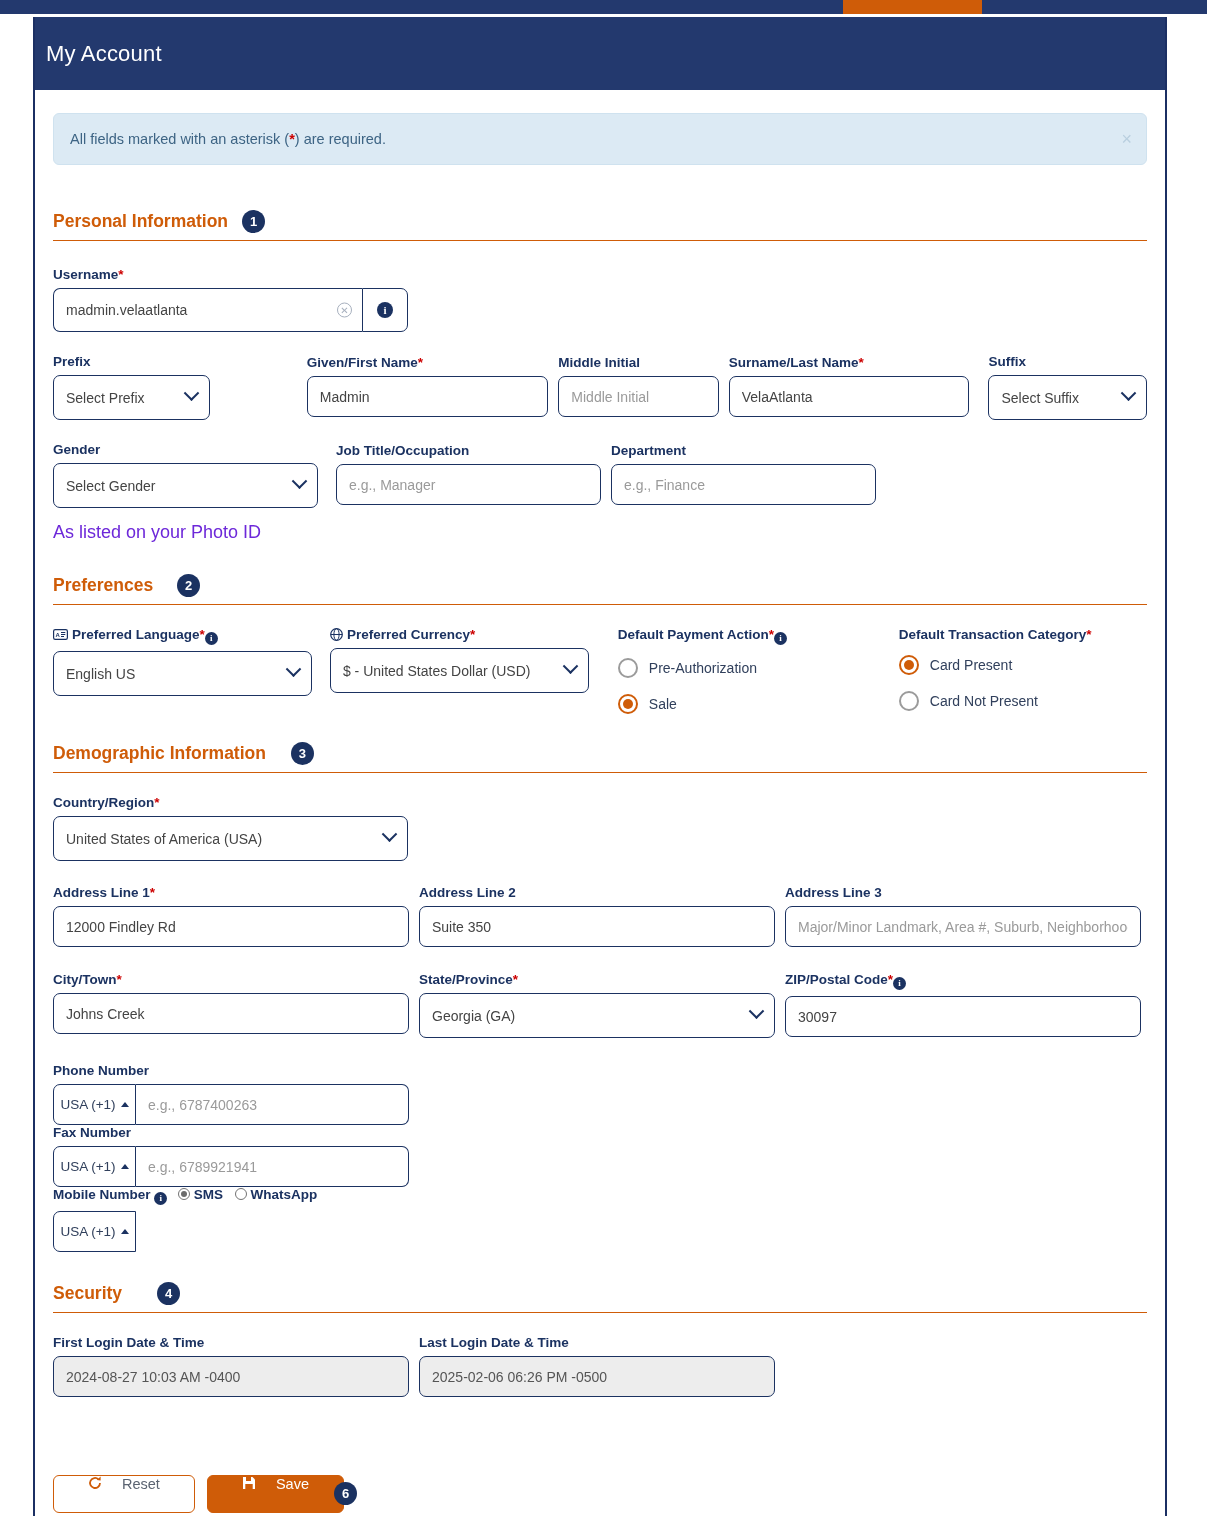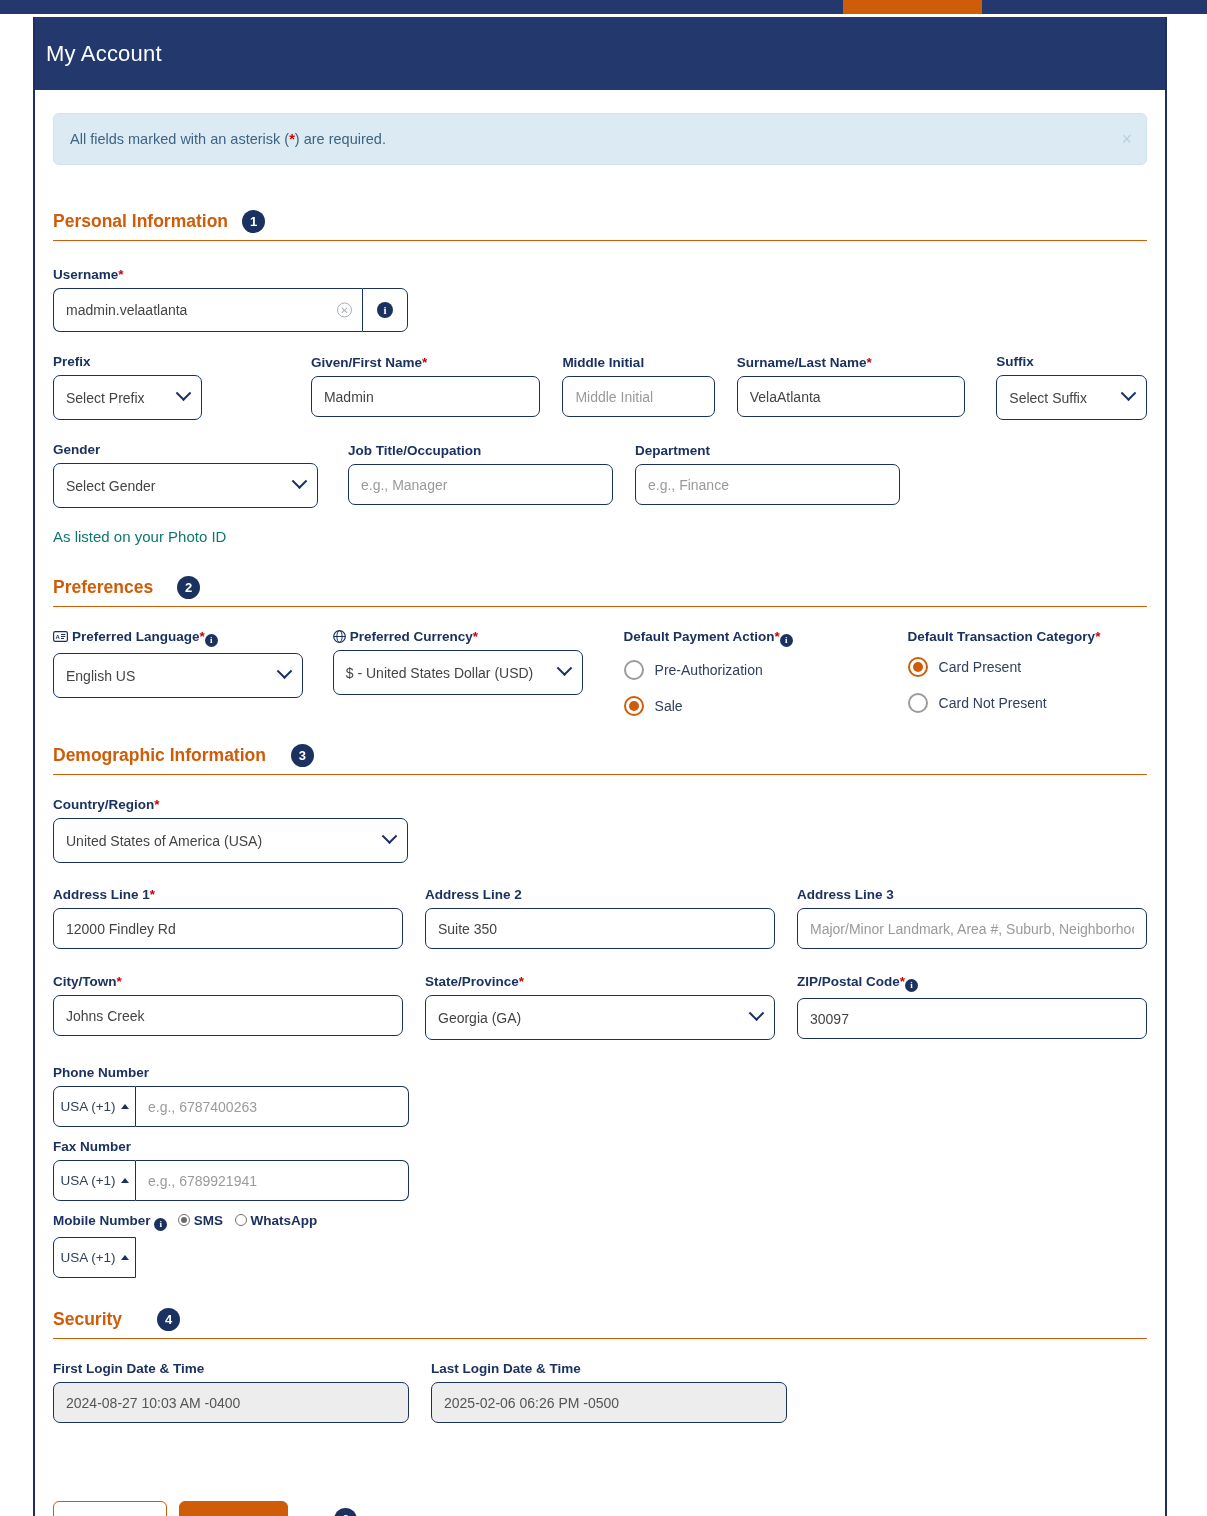"Prefix" .row { gap: 12px -> 0 }
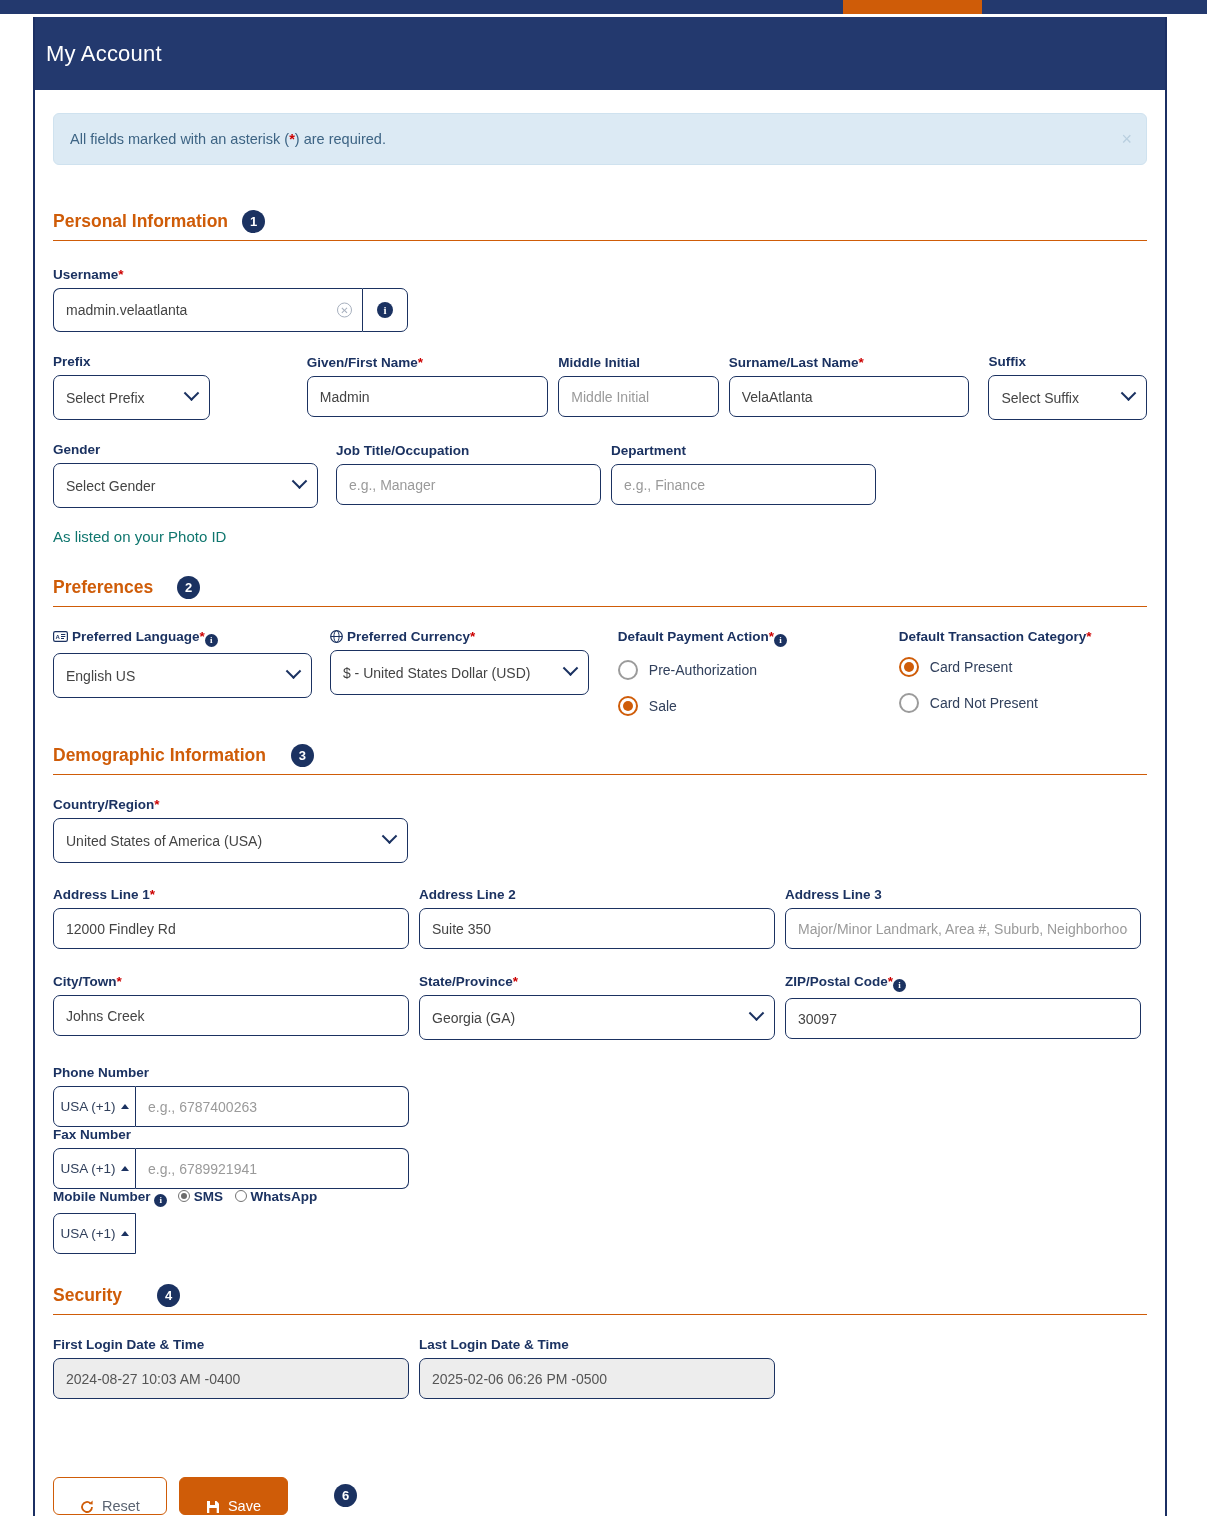"As listed on your Photo" .hint { color: #0f766e -> #6d28d9; font-size: 15px -> 18px; margin-top: 20px -> 14px }
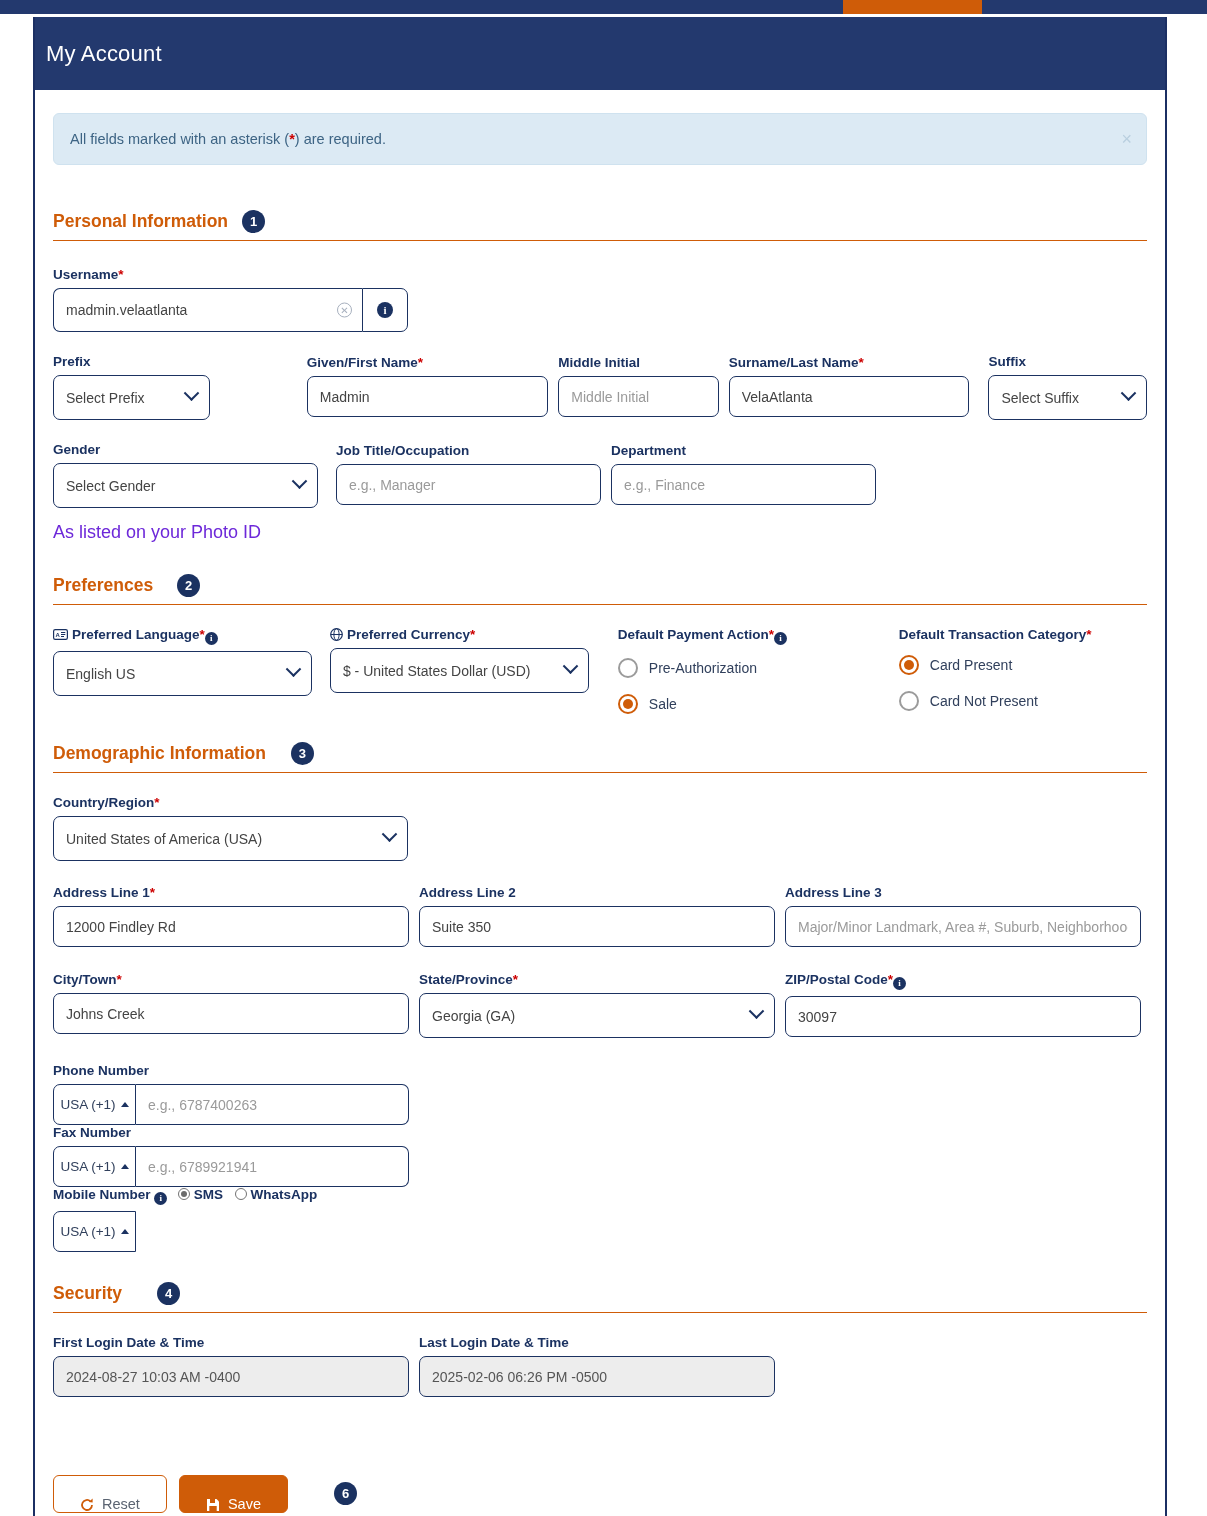"Reset" .btn { align-items: flex-end -> flex-start; gap: 8px -> 20px; padding: 0 26px -> 0 34px }
